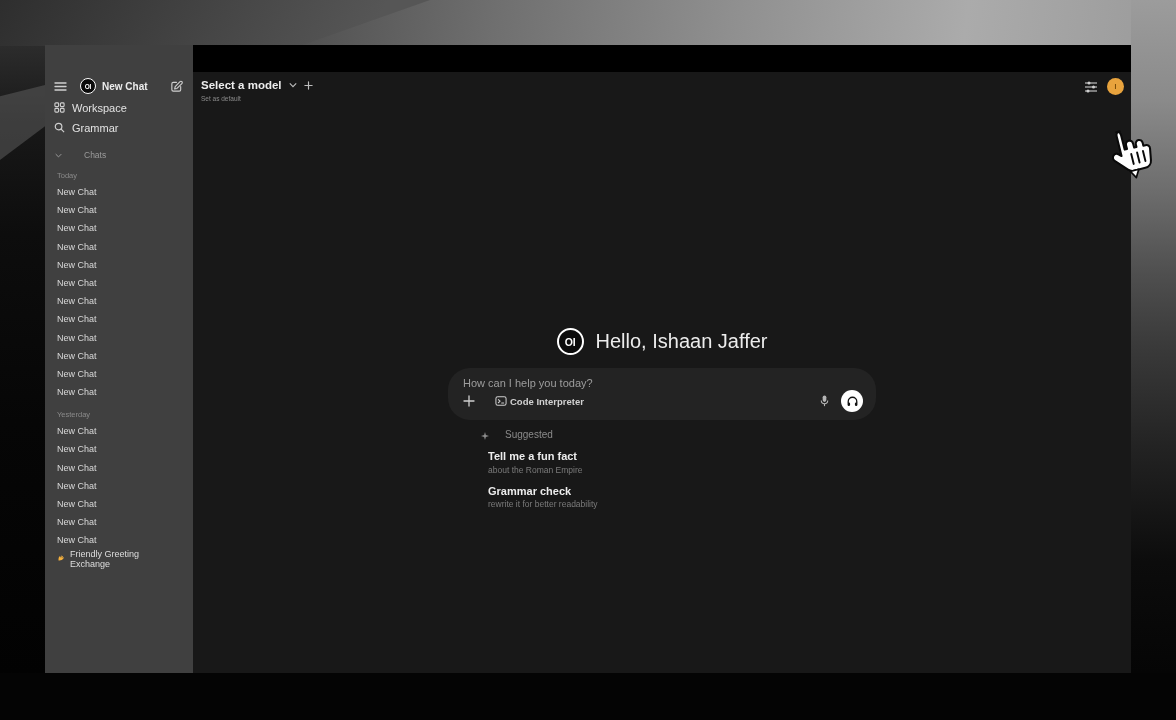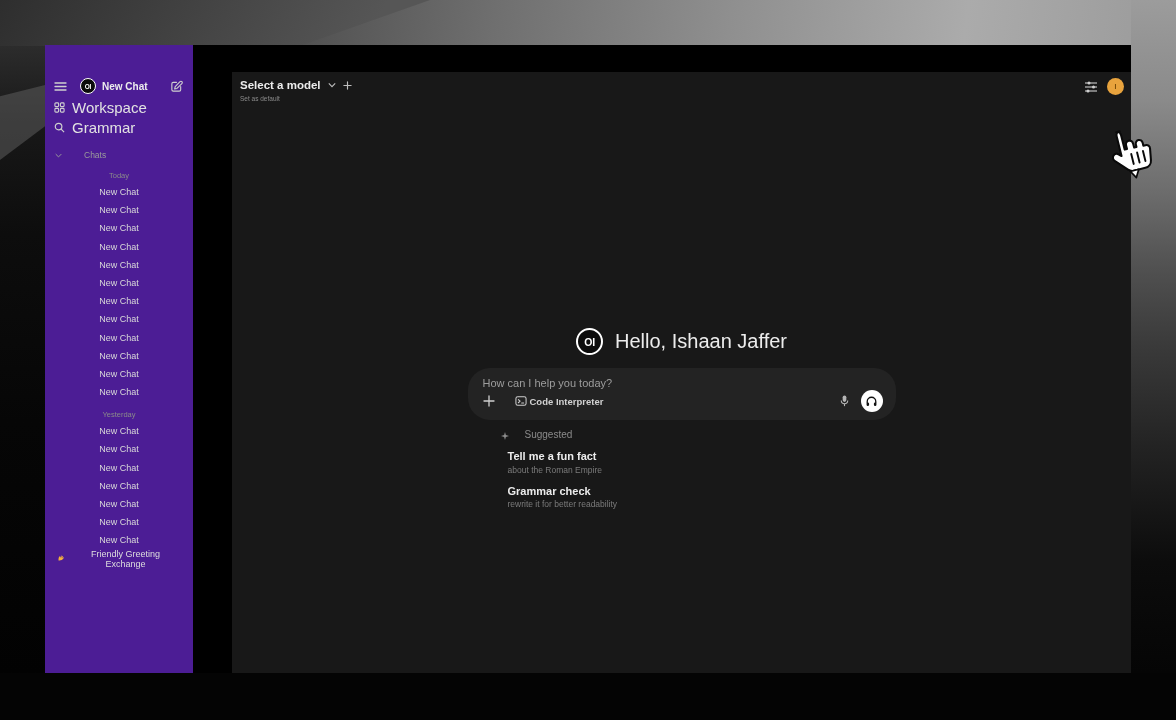"New Chat" div.sidebar { background: #4c1d95 -> #404040; text-align: center -> none }
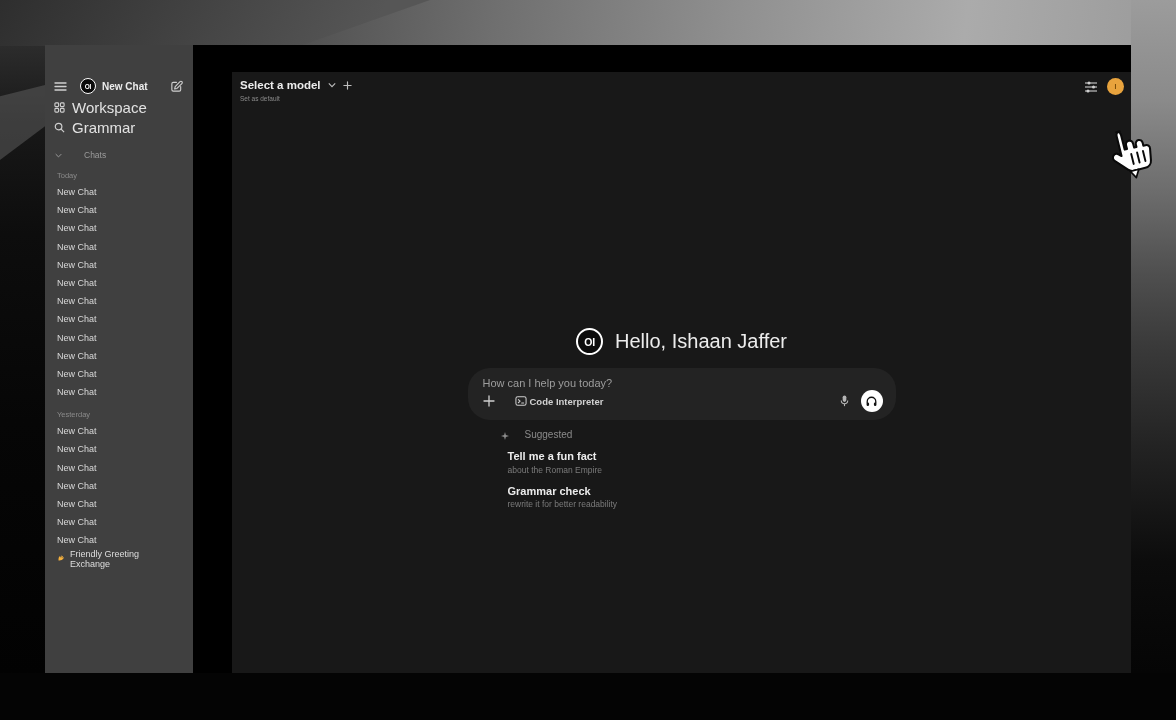"Select a model" .main { margin-left: 39px -> none }
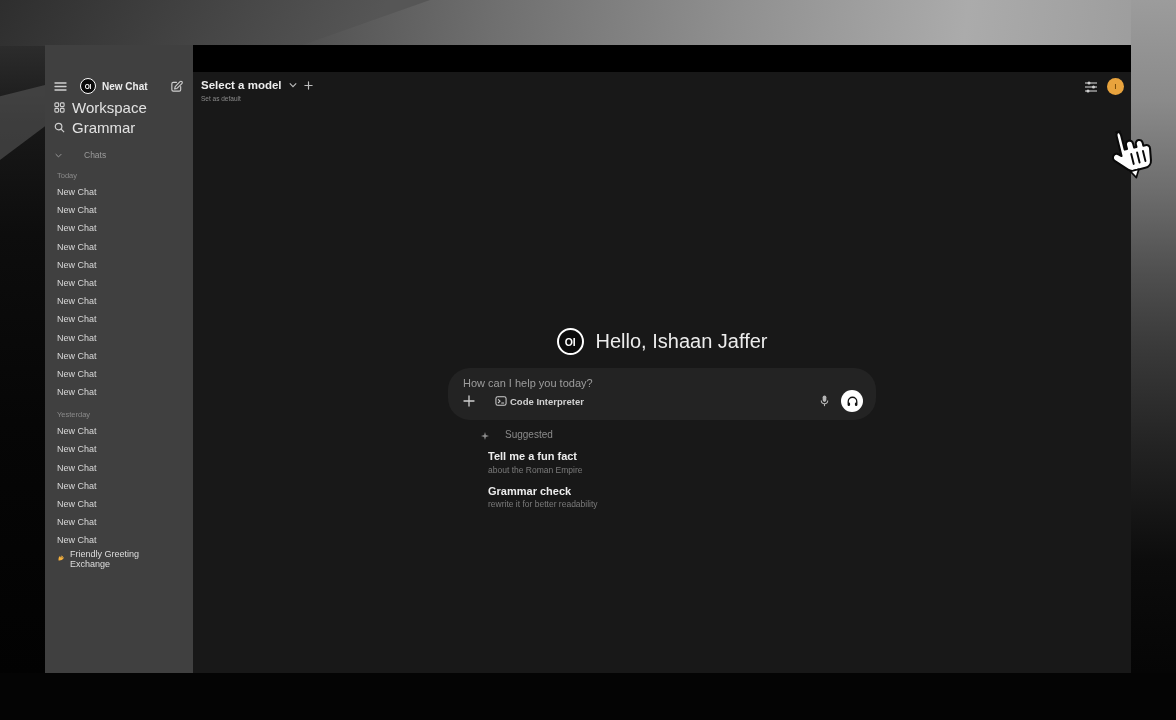"Workspace" .sb-item { font-size: 15px -> 11px }
